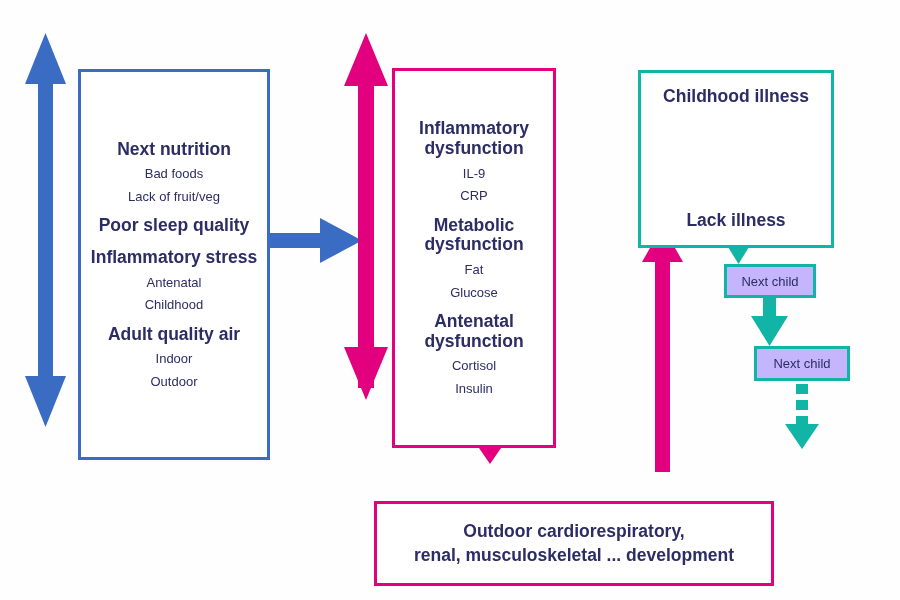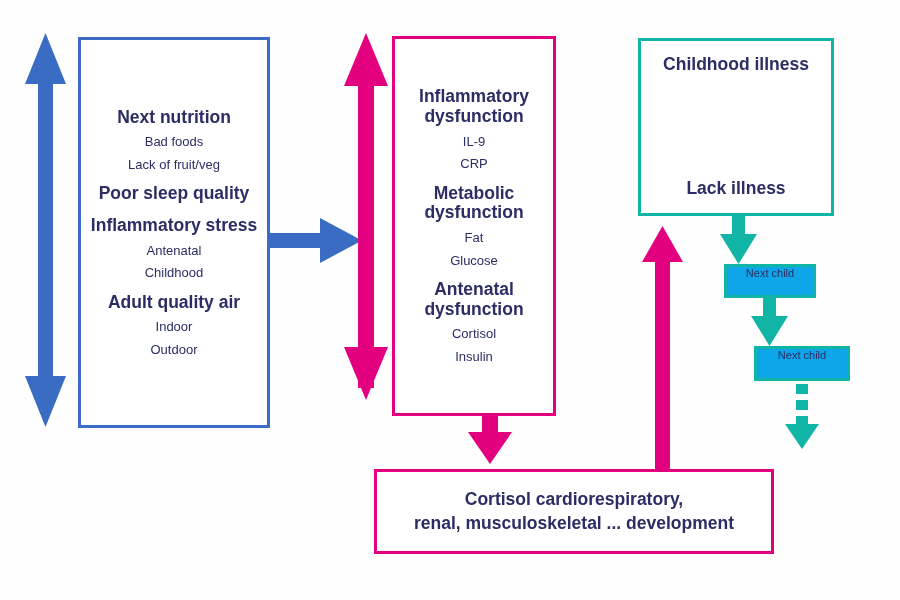"Childhood illness" .box { margin-top: none -> 32px }
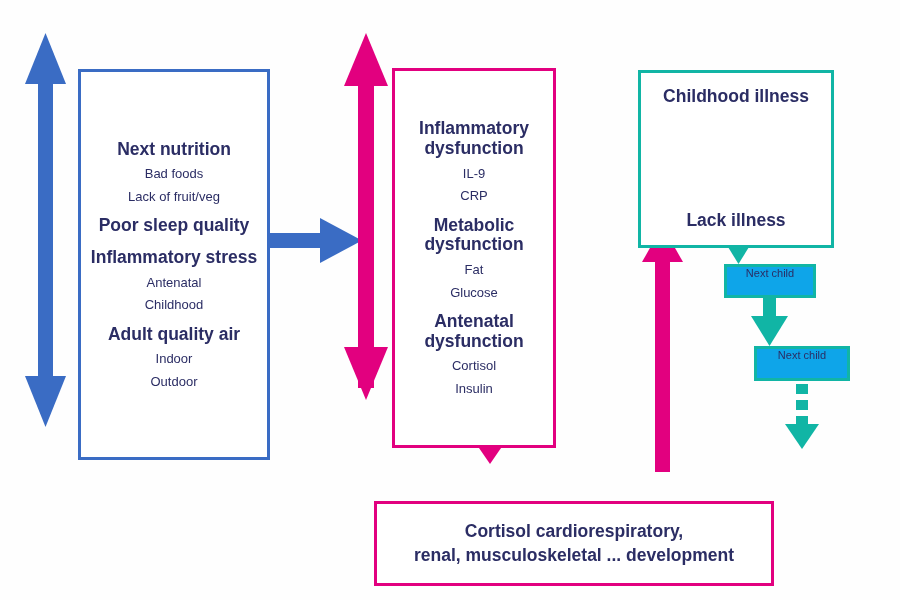"Next child" .small-box { align-items: flex-start -> center; background: #0ea5e9 -> #c4b5fd; font-size: 11px -> 13px }
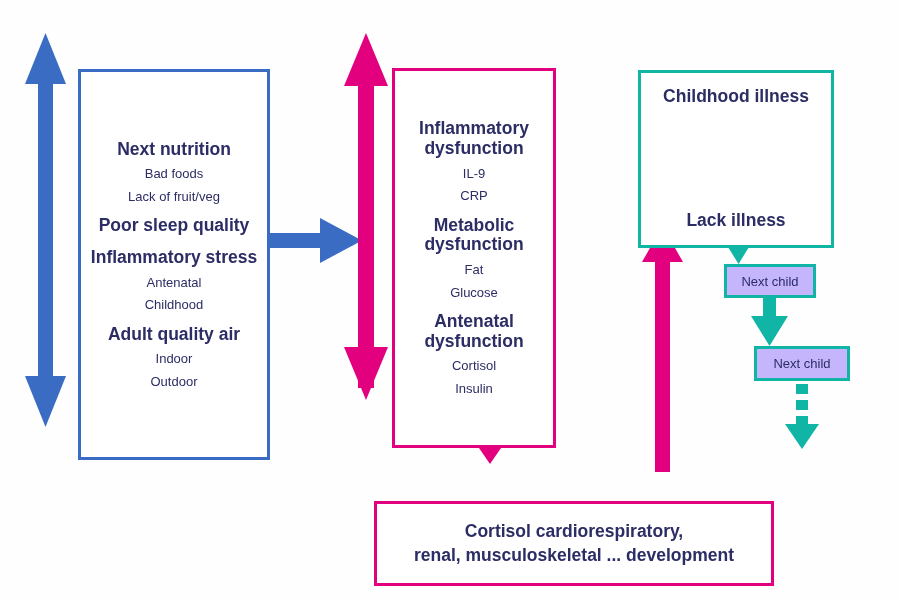"Cortisol cardiorespiratory," div.heading { text: Cortisol -> Outdoor }
